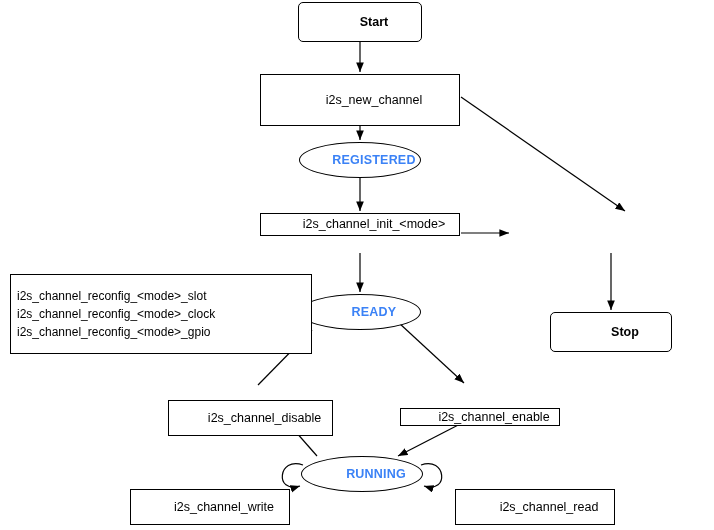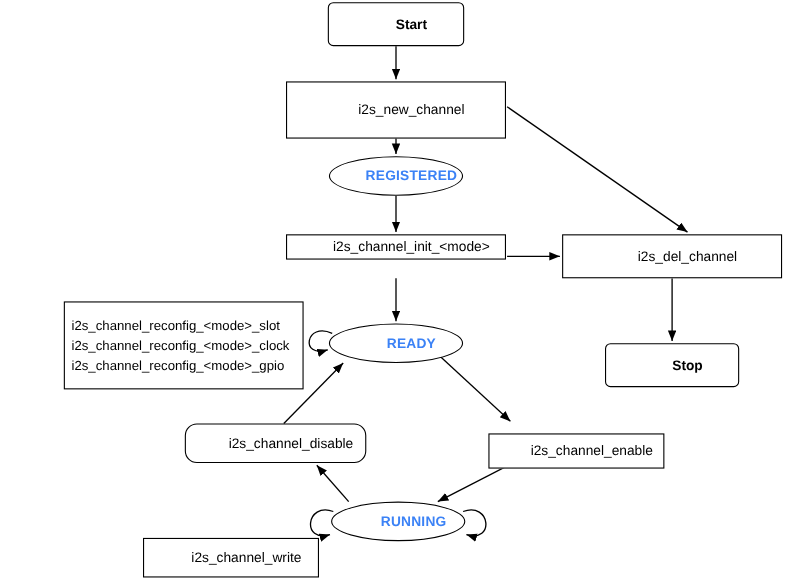"i2s_del_channel" div.node { html: <div>i2s_del_channel</div> -> none }
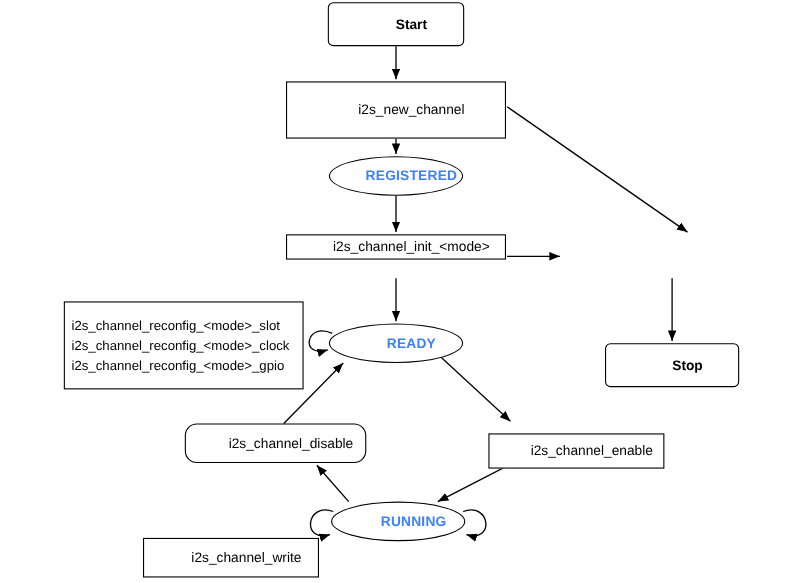"i2s_channel_reconfig_<mode>_slot" div.node { margin-left: 48px -> none; width: 218px -> 302px }
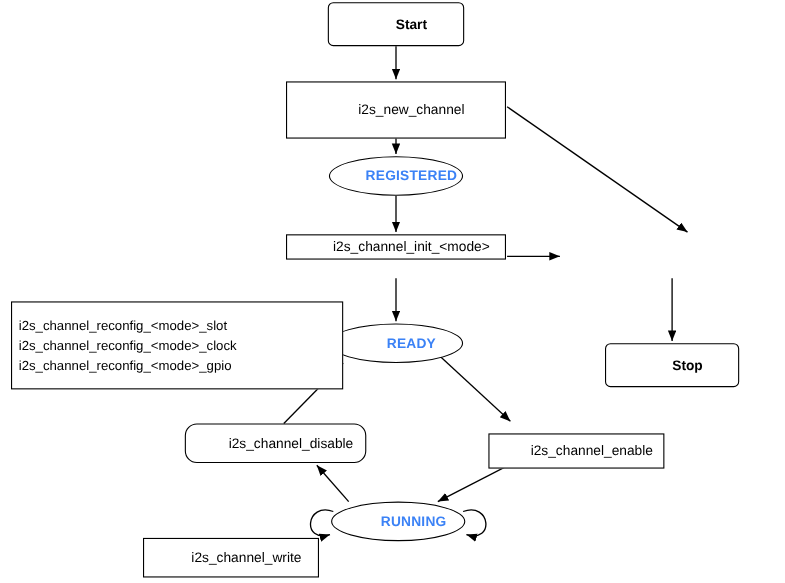"i2s_channel_disable" div.node { border-radius: 11px -> none; top: 385px -> 400px }
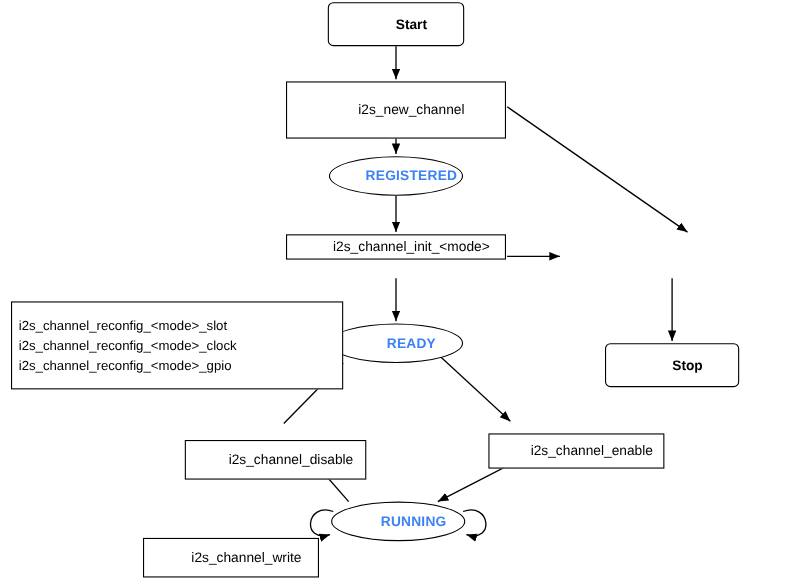"i2s_channel_enable" div.node { height: 32px -> 18px; margin-left: 44px -> none; top: 394px -> 408px }
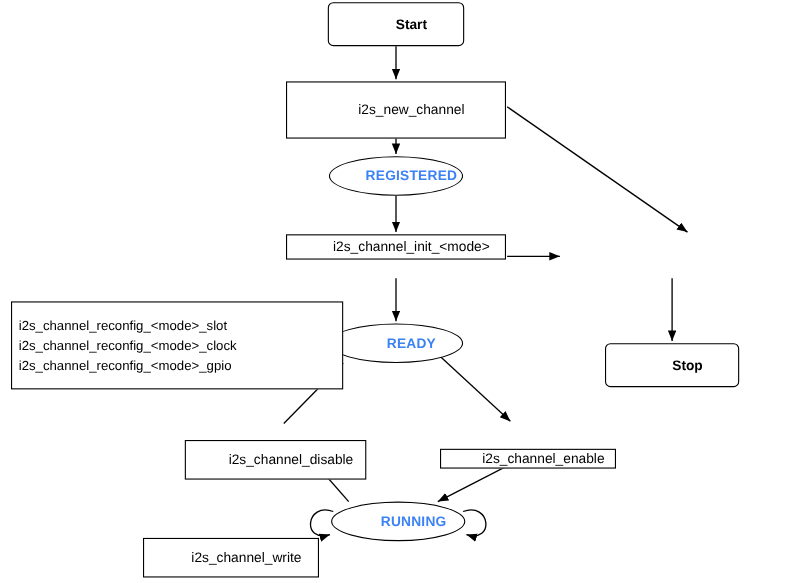"i2s_channel_read" div.node { html: none -> <div>i2s_channel_read</div> }
